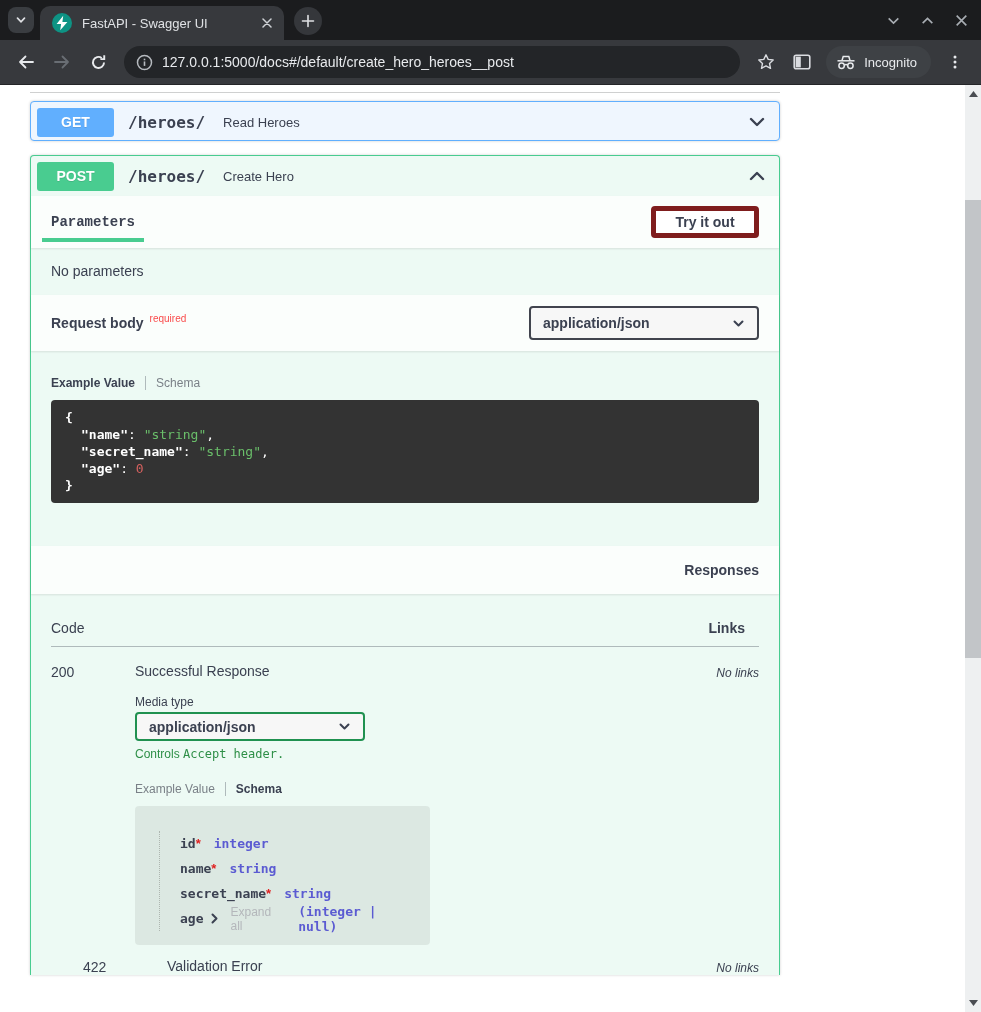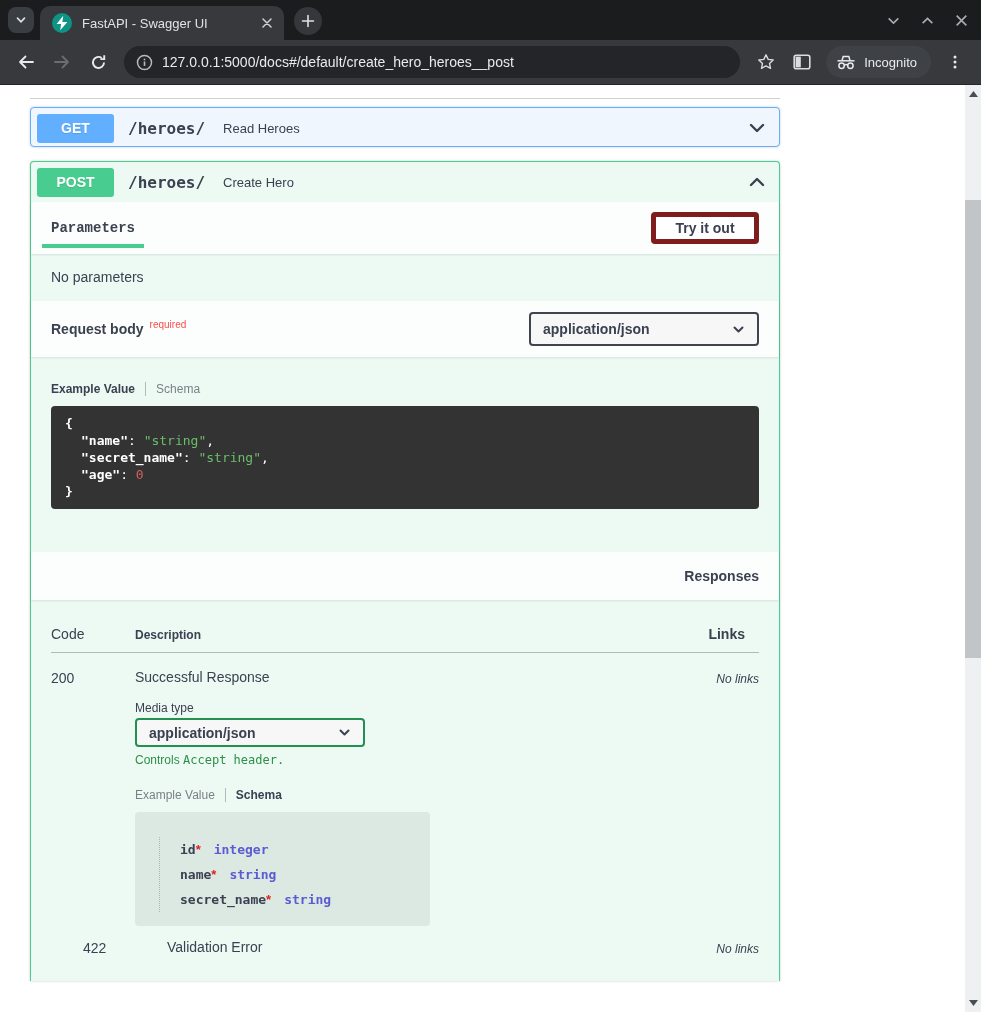"GET" .page { padding: 8px 25px 0 30px -> 2px 25px 0 30px }
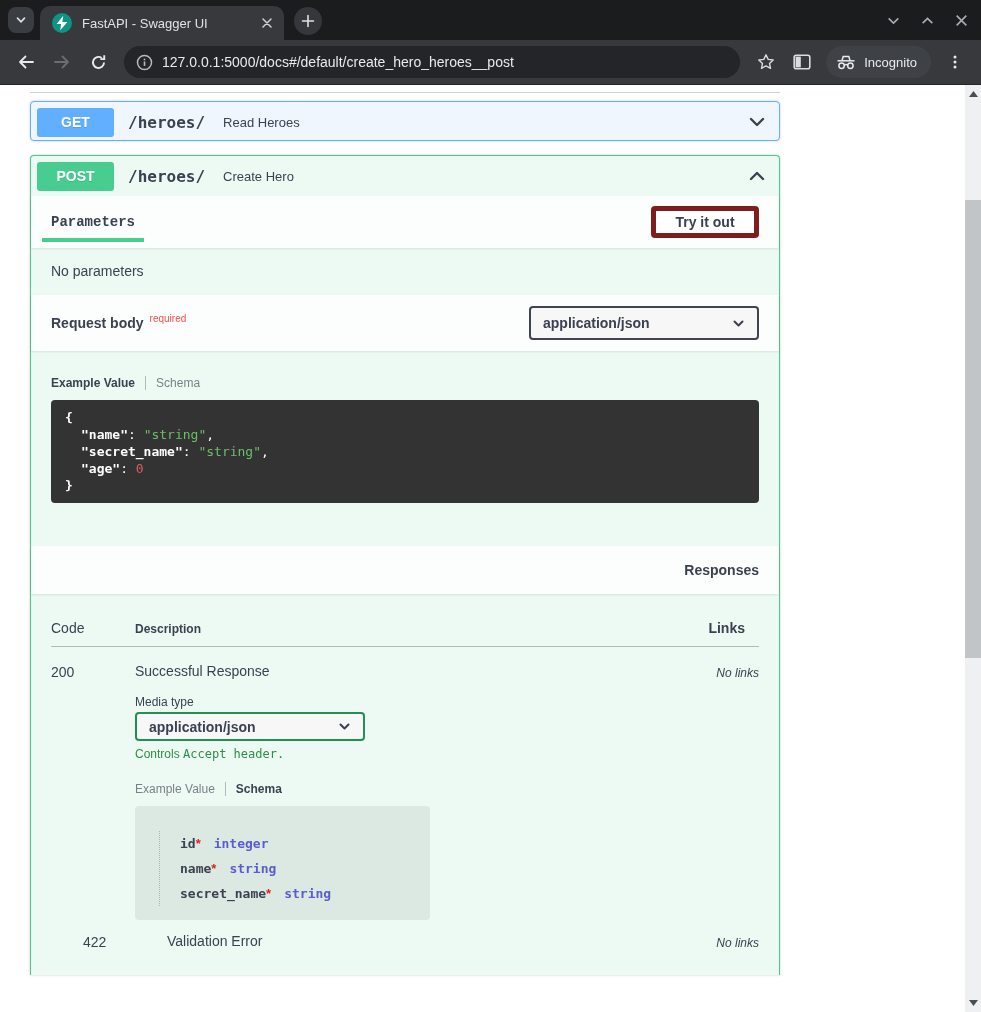"Description" span.rt-desc-h { html: <span>Description</span> -> none }
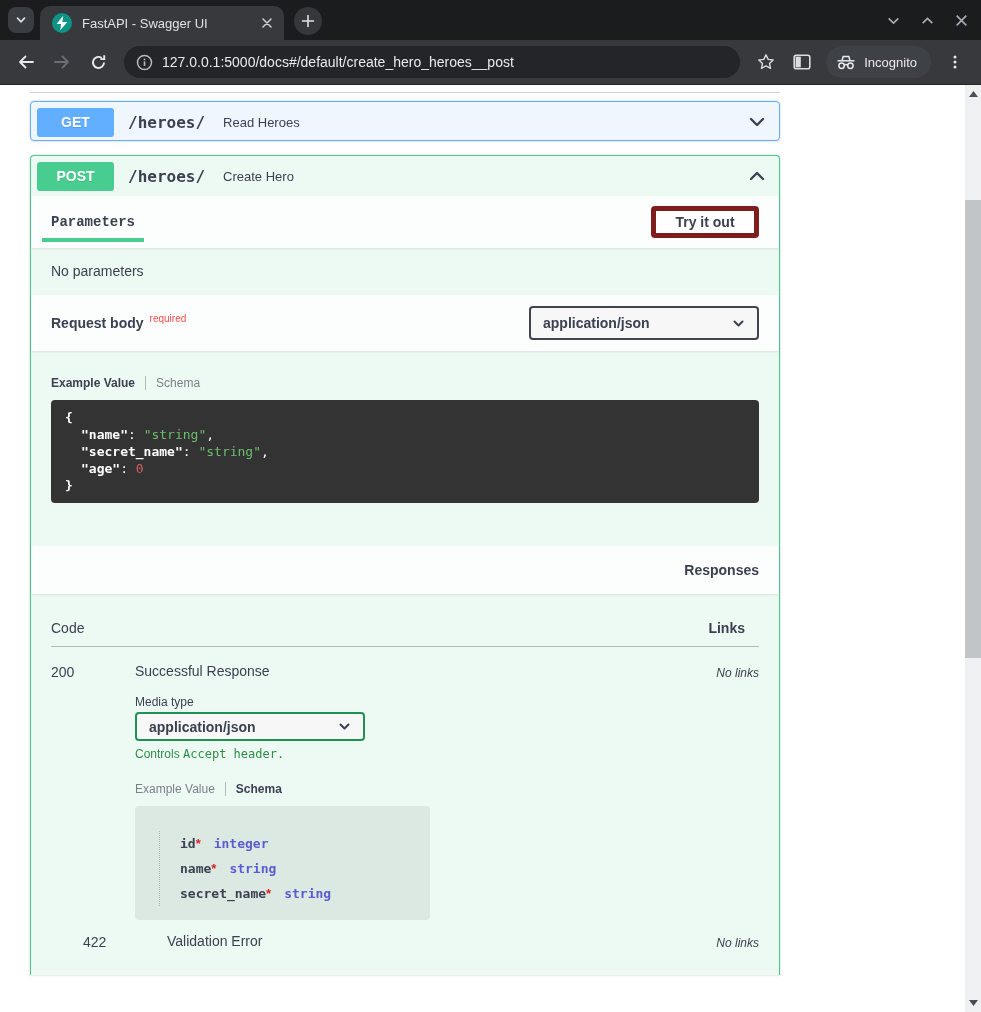"age" div.prop-row { html: none -> <div> <span>age</span> <button> <span> <svg> <path></path> </svg> </span> </button> <span>Expand all</span> <span>(integer | null)</span> </div> }
